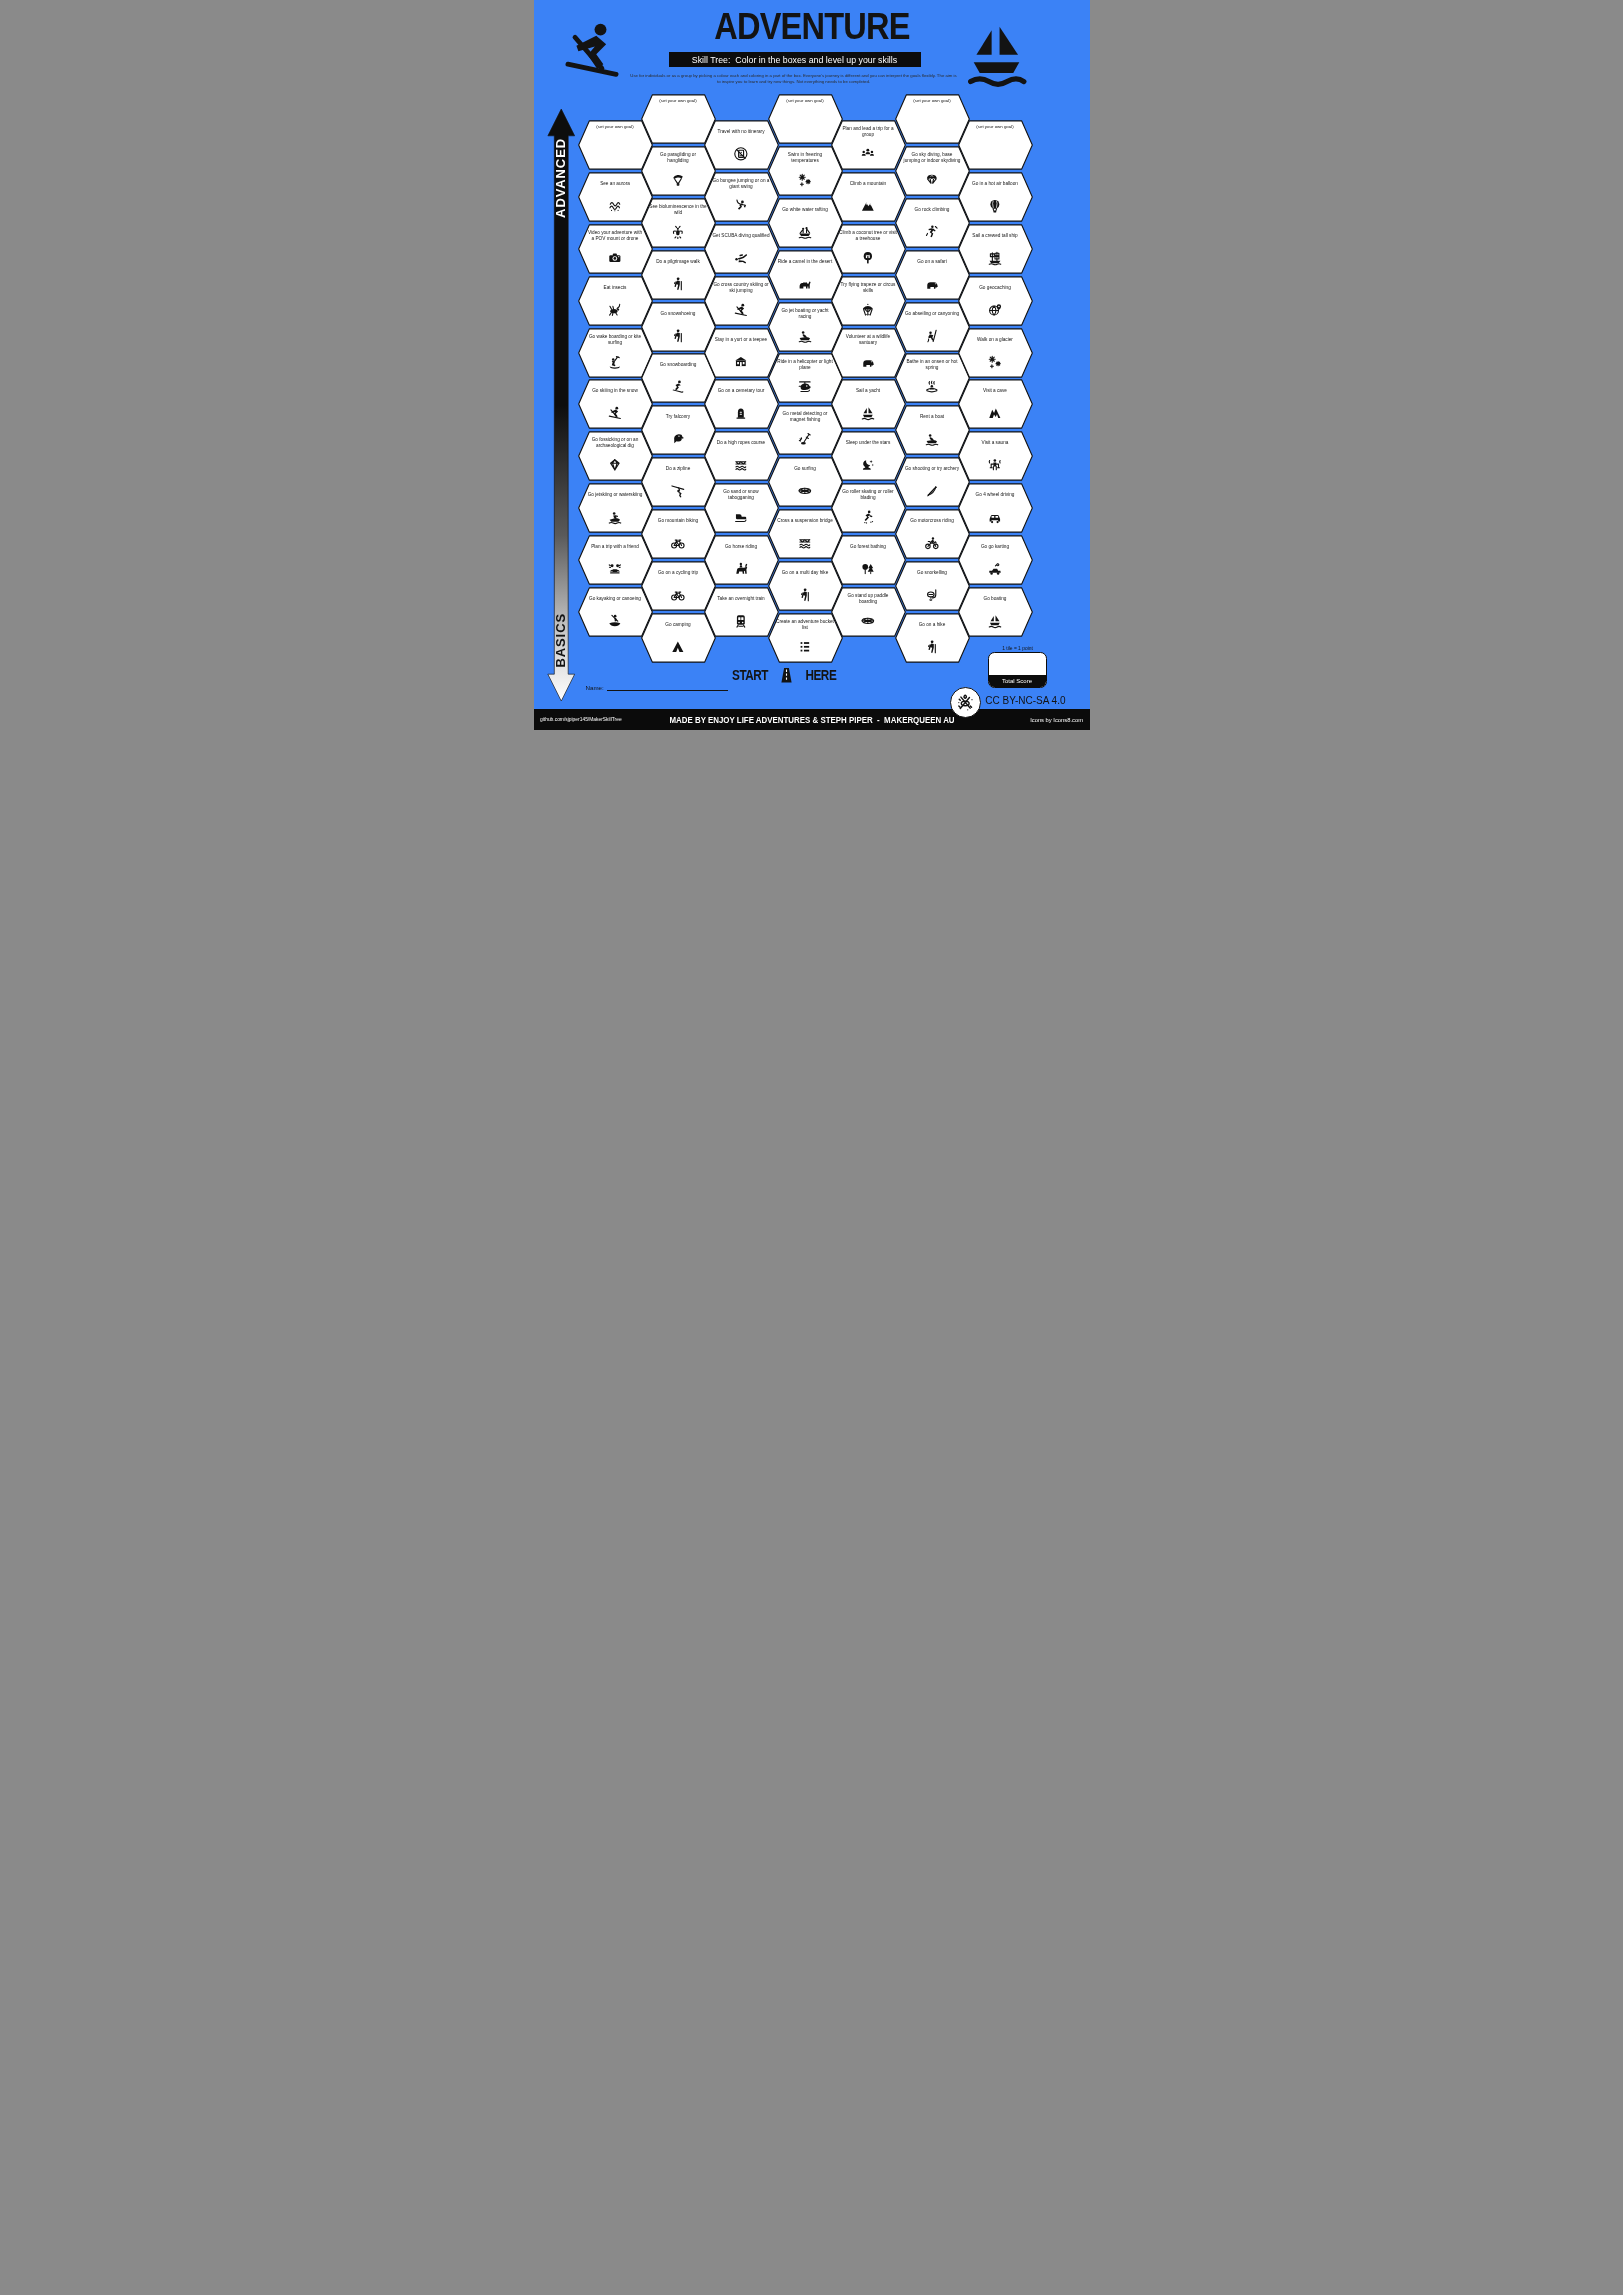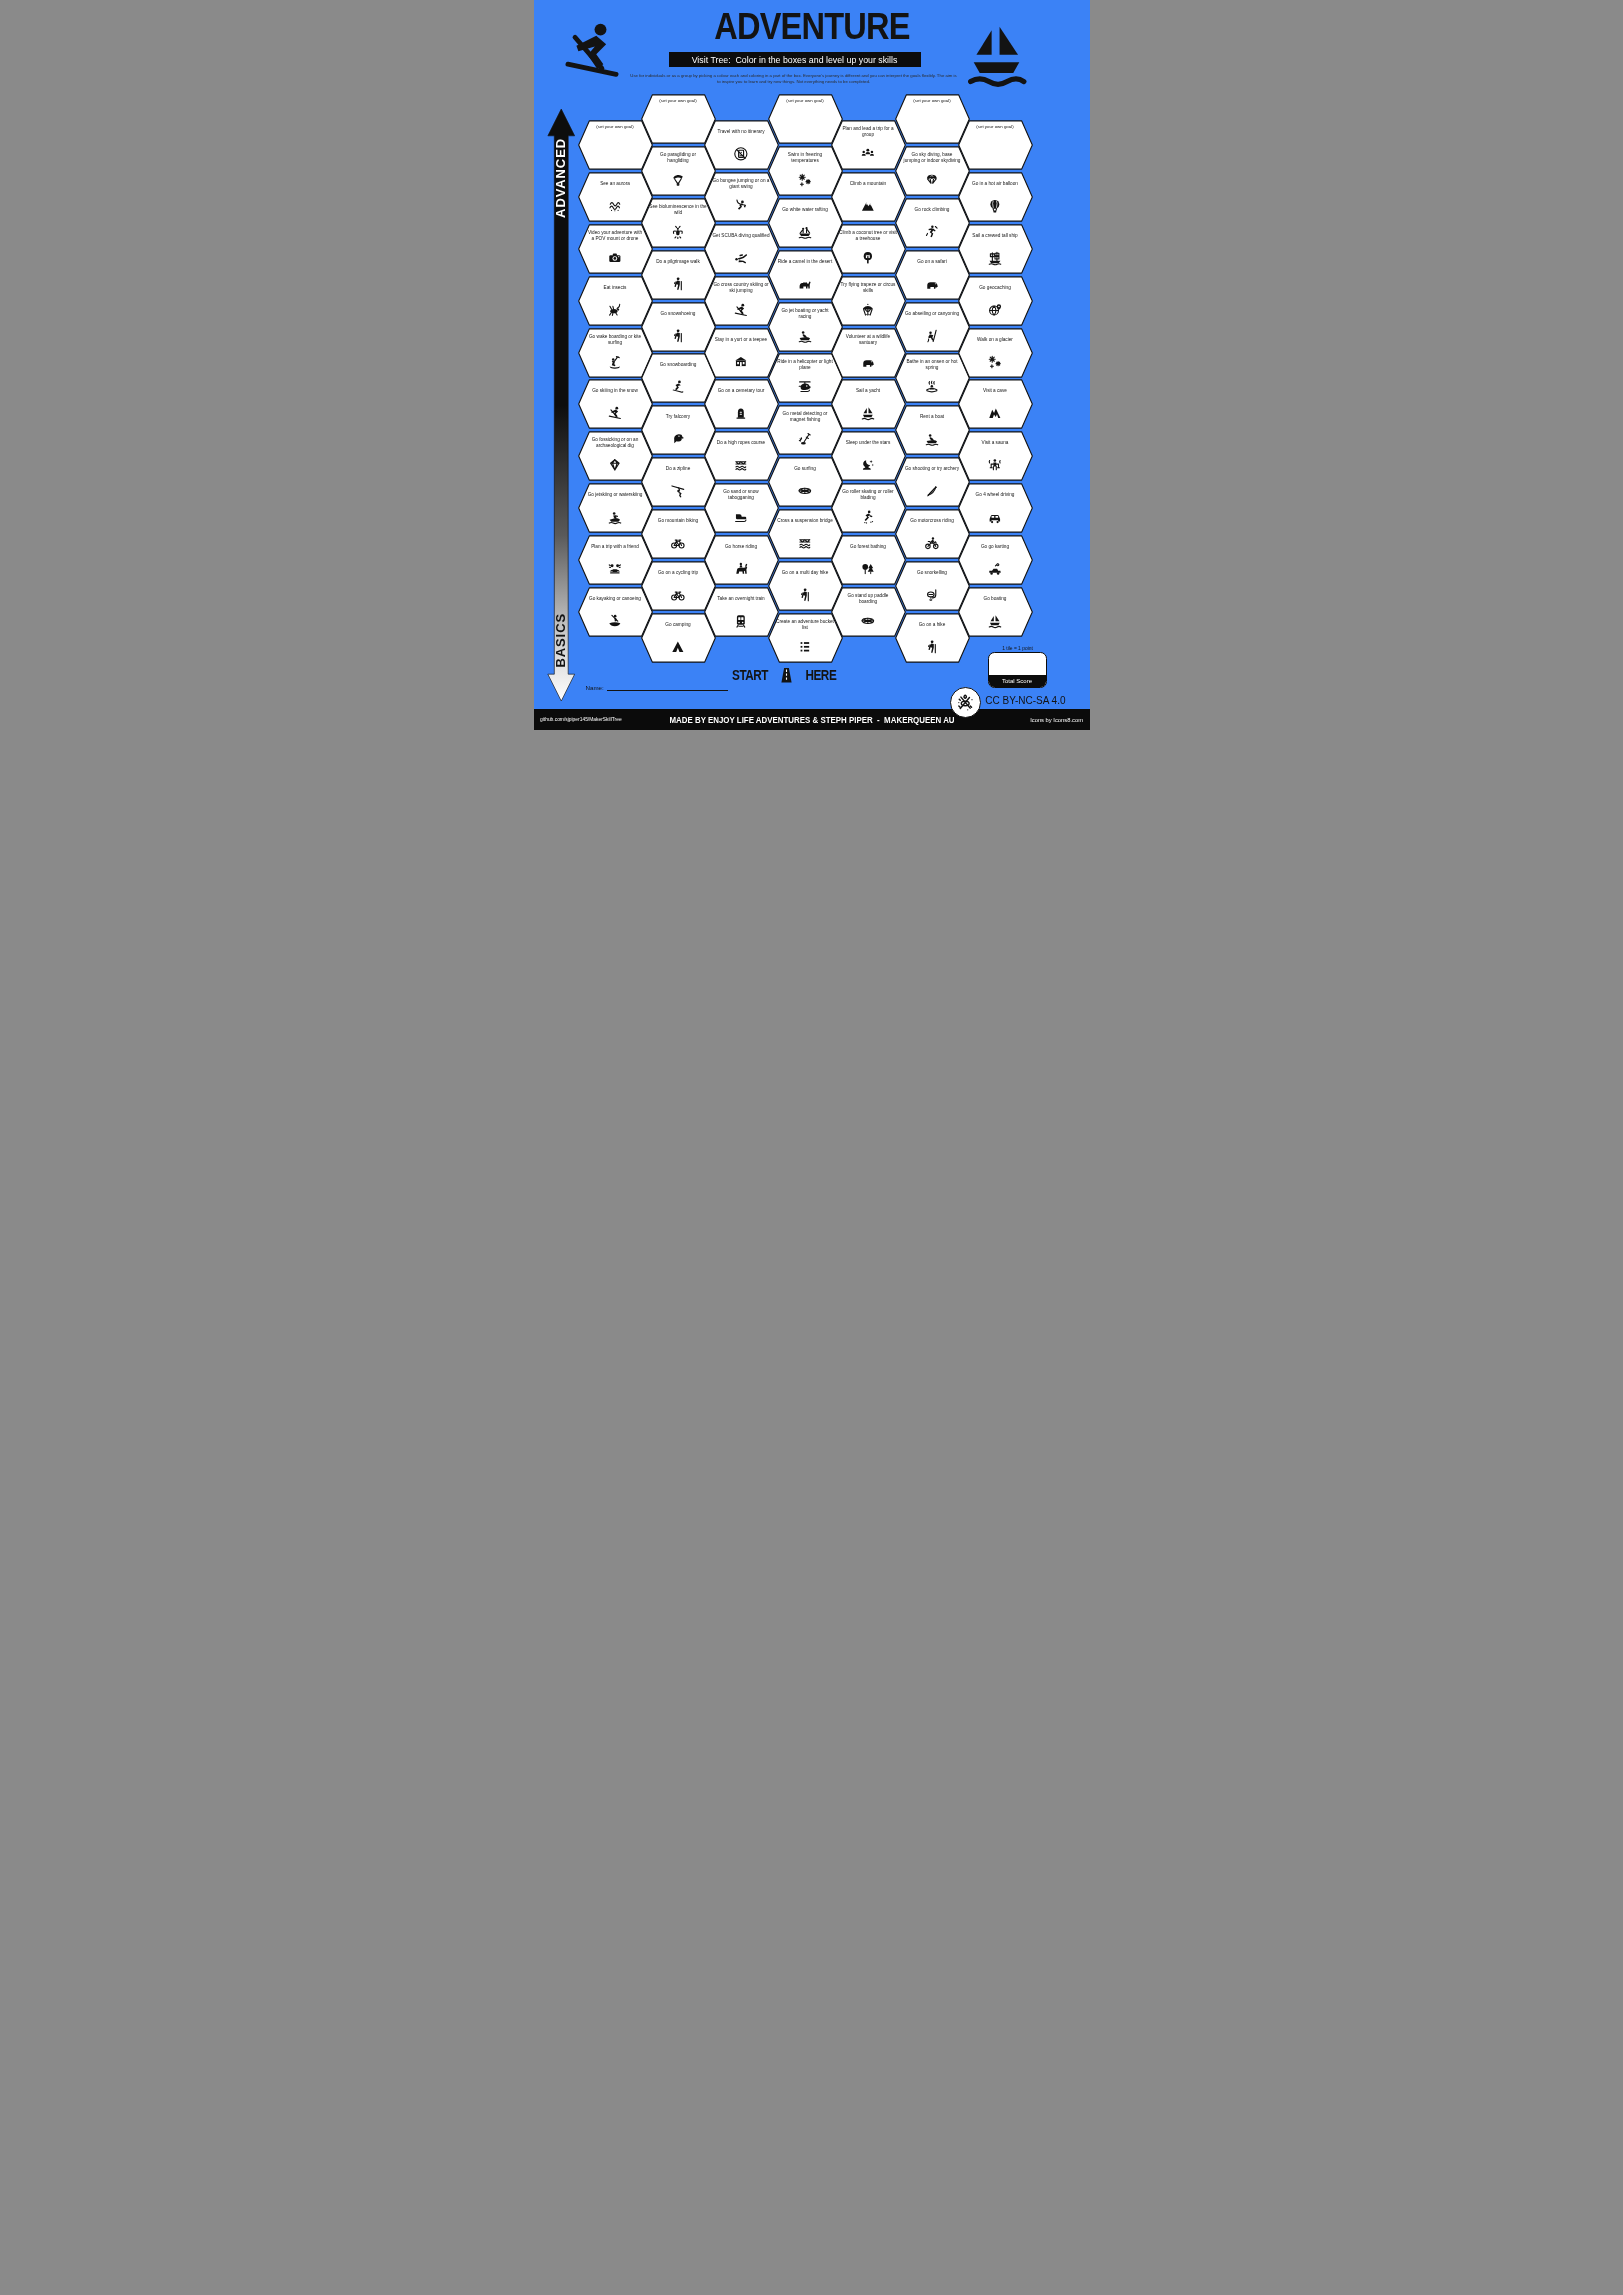"Visit Tree: Color in the" span { text: Visit -> Skill }
